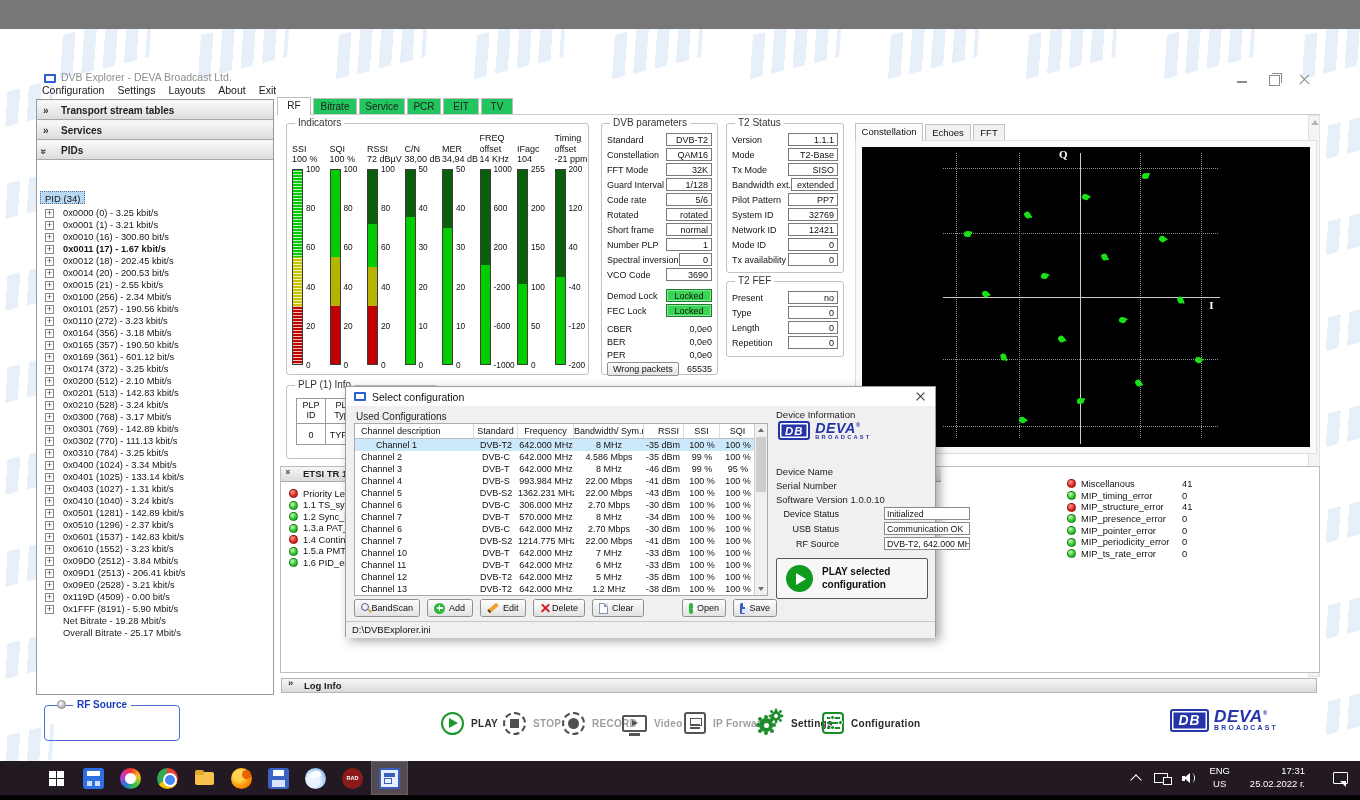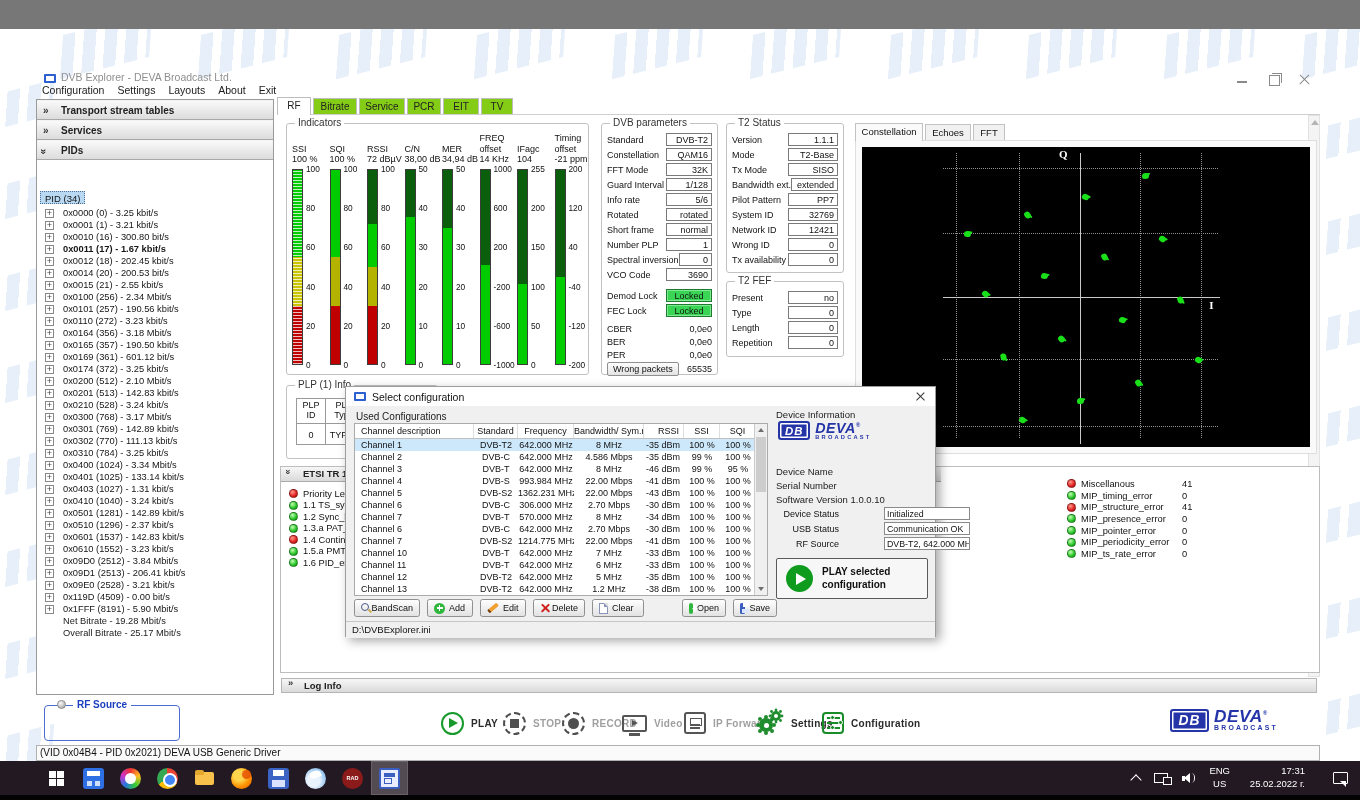"Bitrate" .tab { background: #84cc16 -> #22c55e }
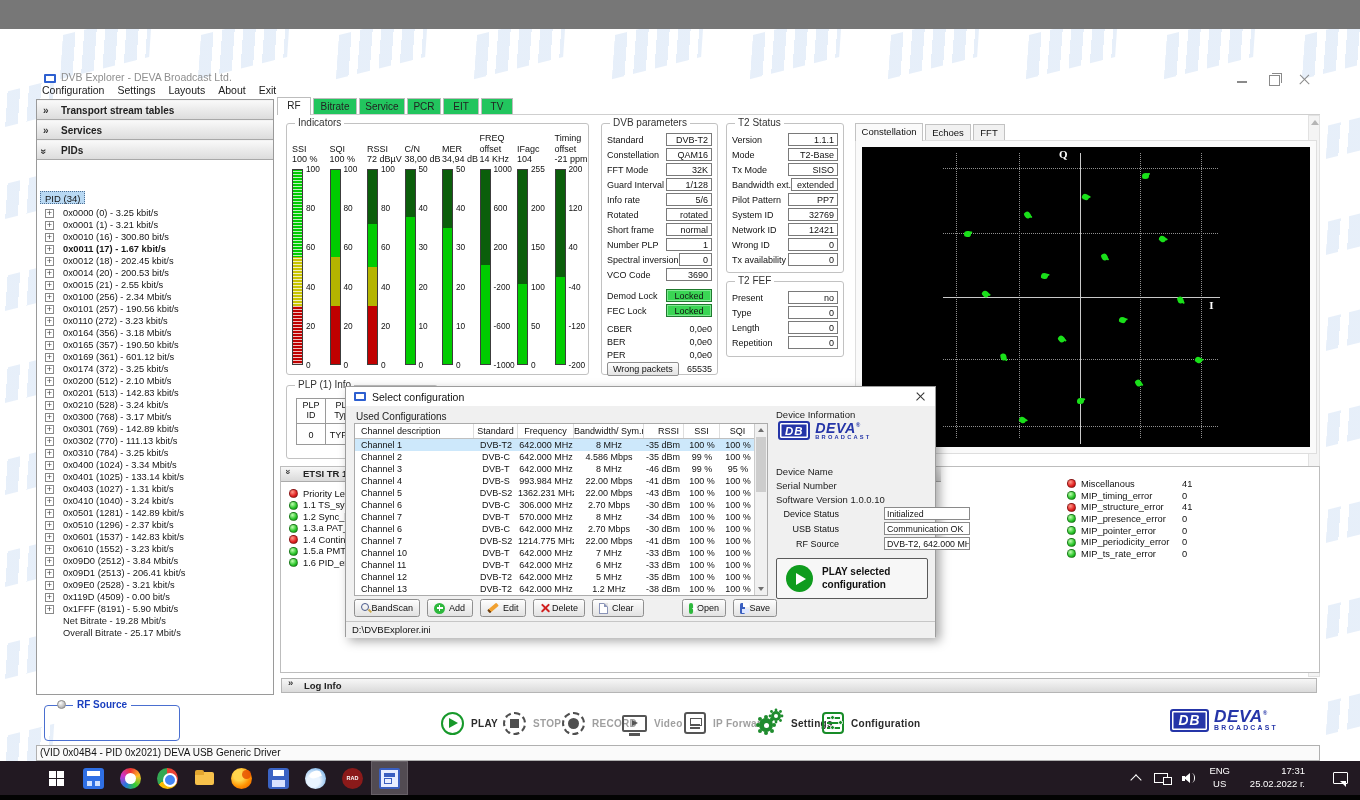"Info rate" div.frow-label { text: Info -> Code }
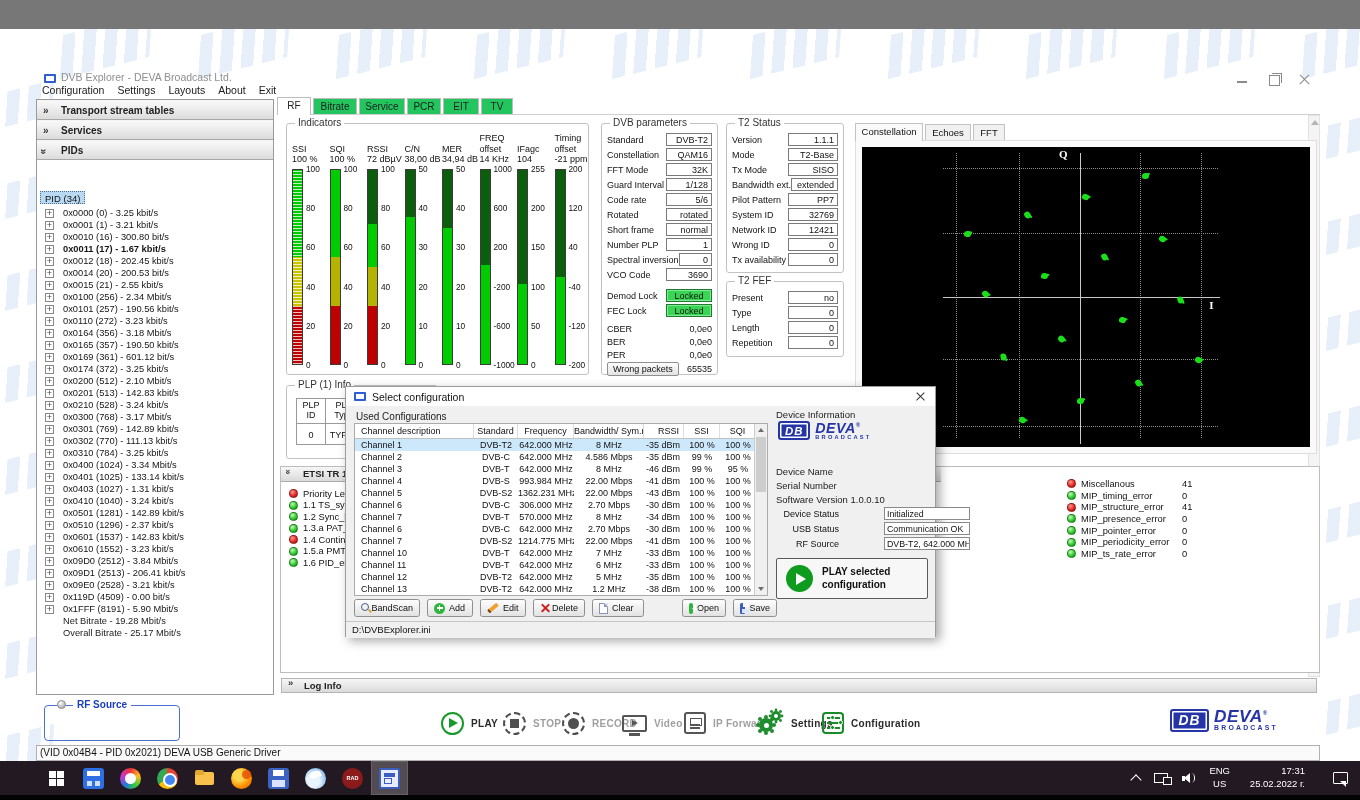"Wrong ID" div.frow-label { text: Wrong -> Mode }
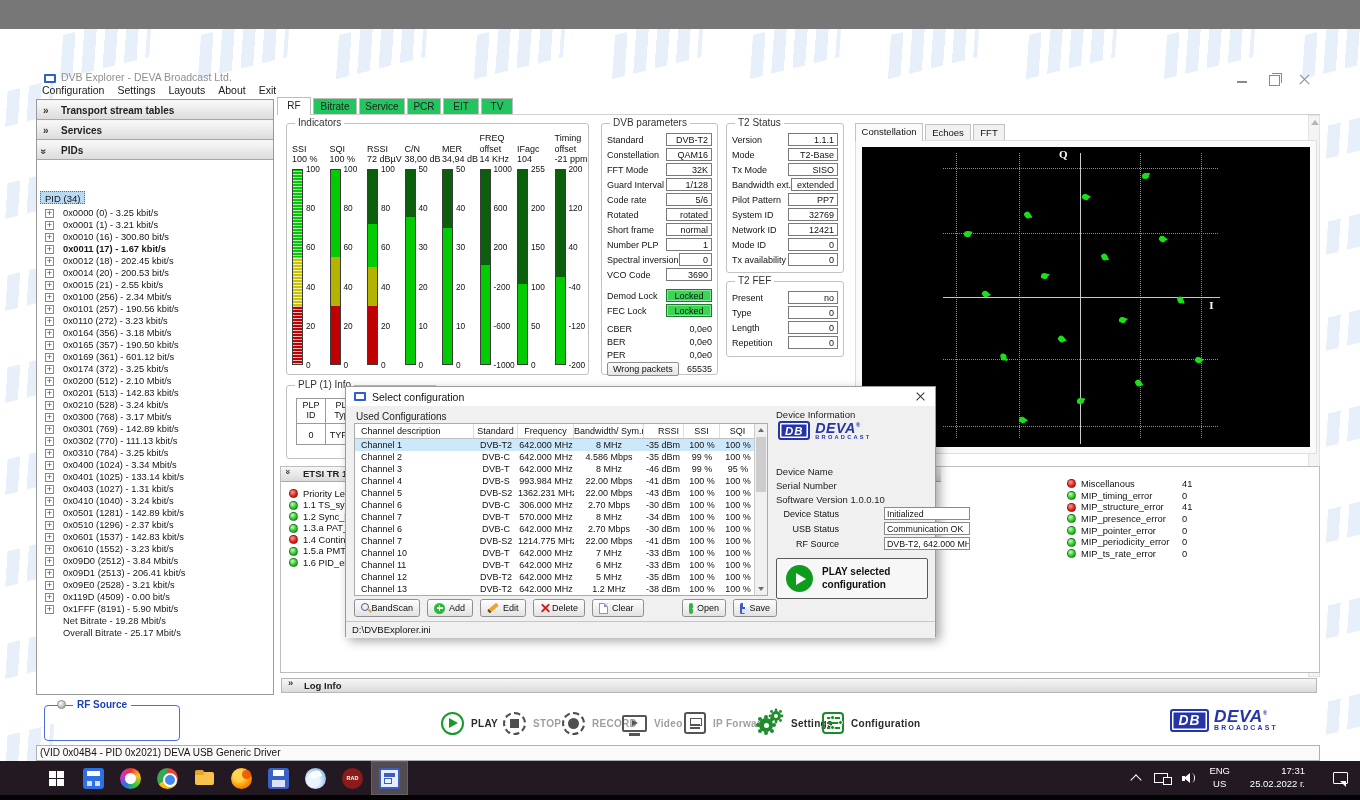"Channel 1" div.dt-cell { padding-left: 6px -> 21px }
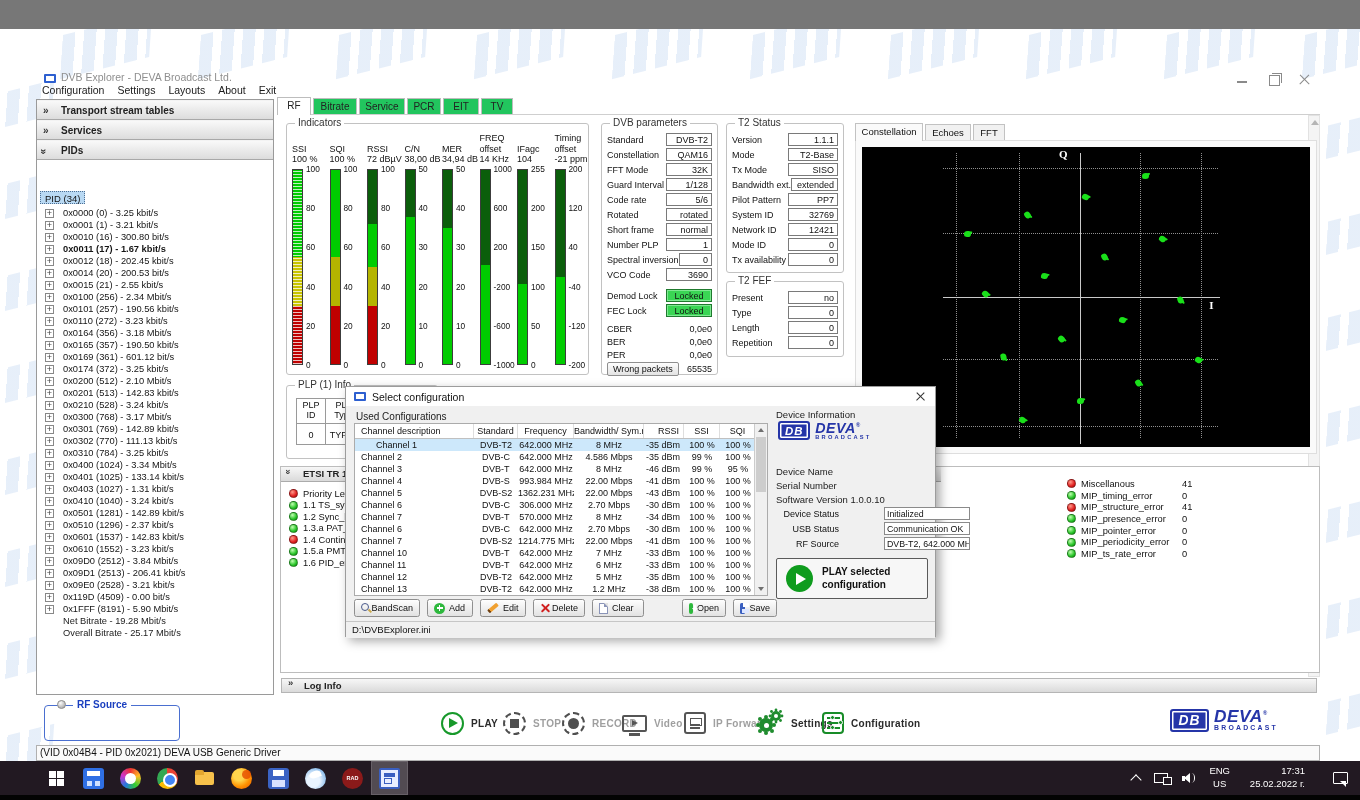"(VID 0x04B4 - PID 0x2021)" div.statusbar { html: <div>(VID 0x04B4 - PID 0x2021) DEVA USB Generic Driver</div> -> none }
